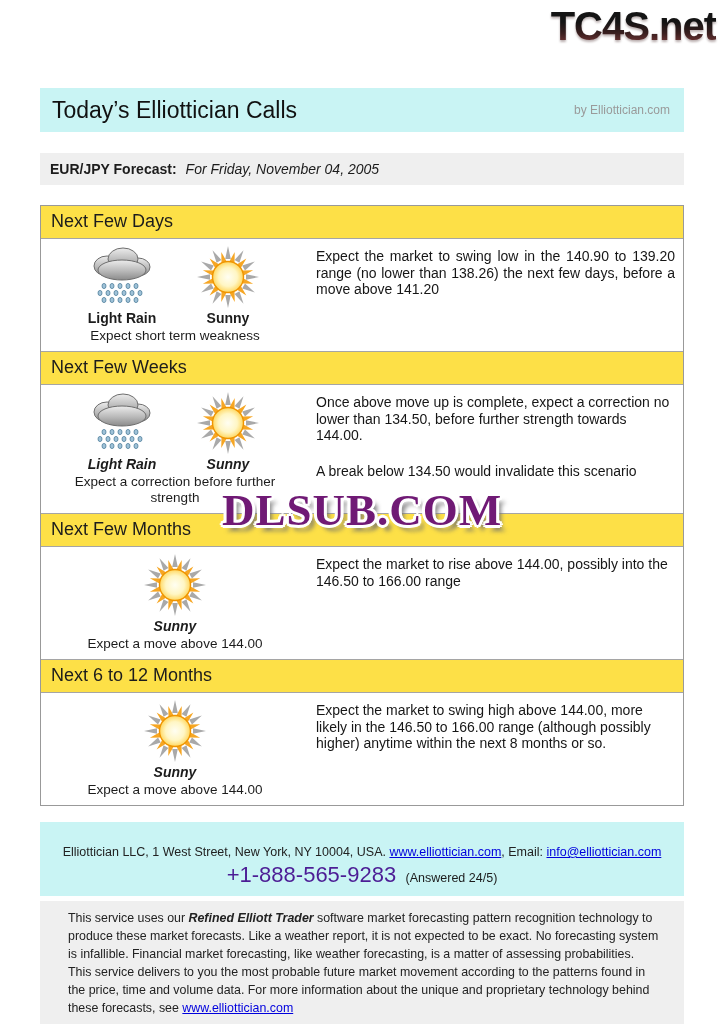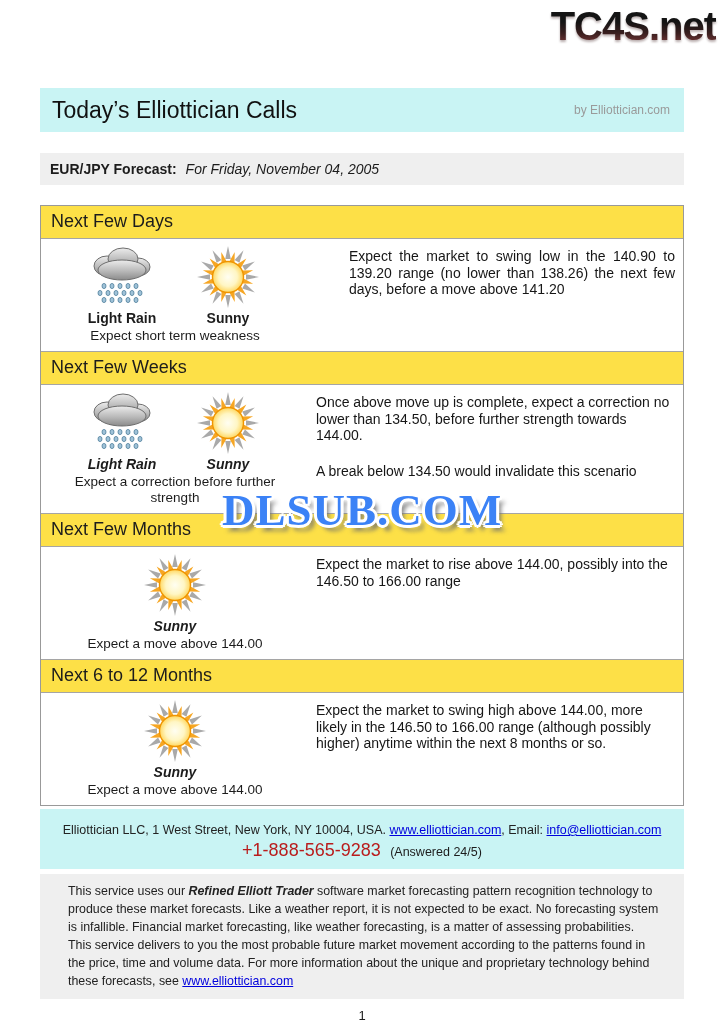"Expect the market to swing low" .text-col p.justify { margin-left: 33px -> none }
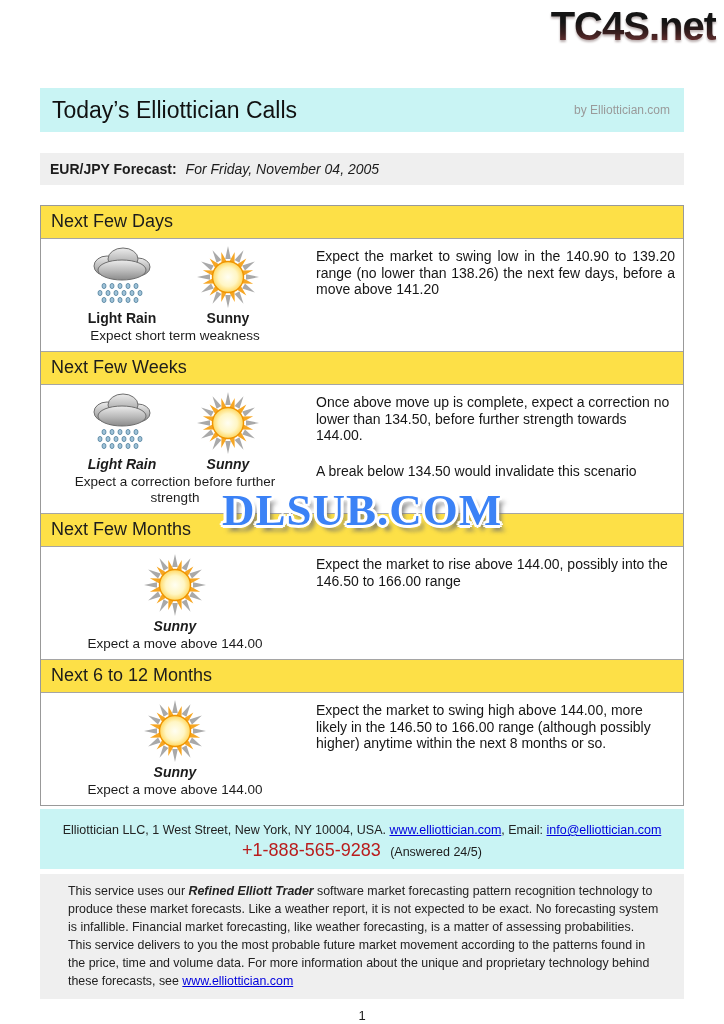"DLSUB.COM" .watermark { color: #3b82f6 -> #701a75 }
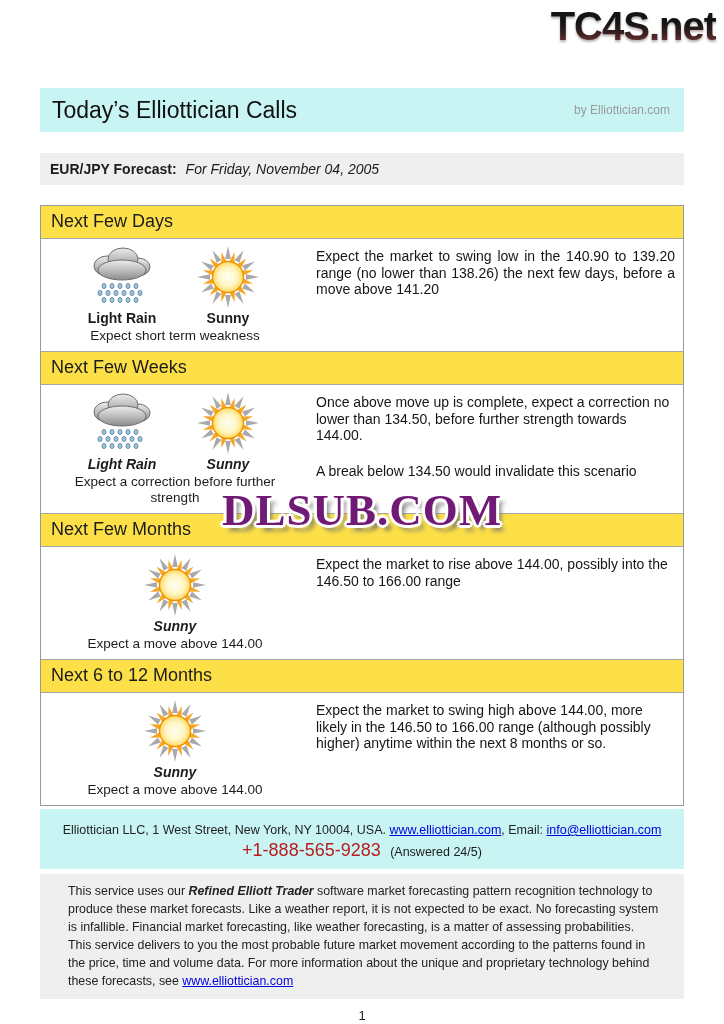"Elliottician LLC, 1 West Street," .footer-band { margin-top: 3px -> 16px; padding: 14px 0 8px 0 -> 23px 0 8px 0 }
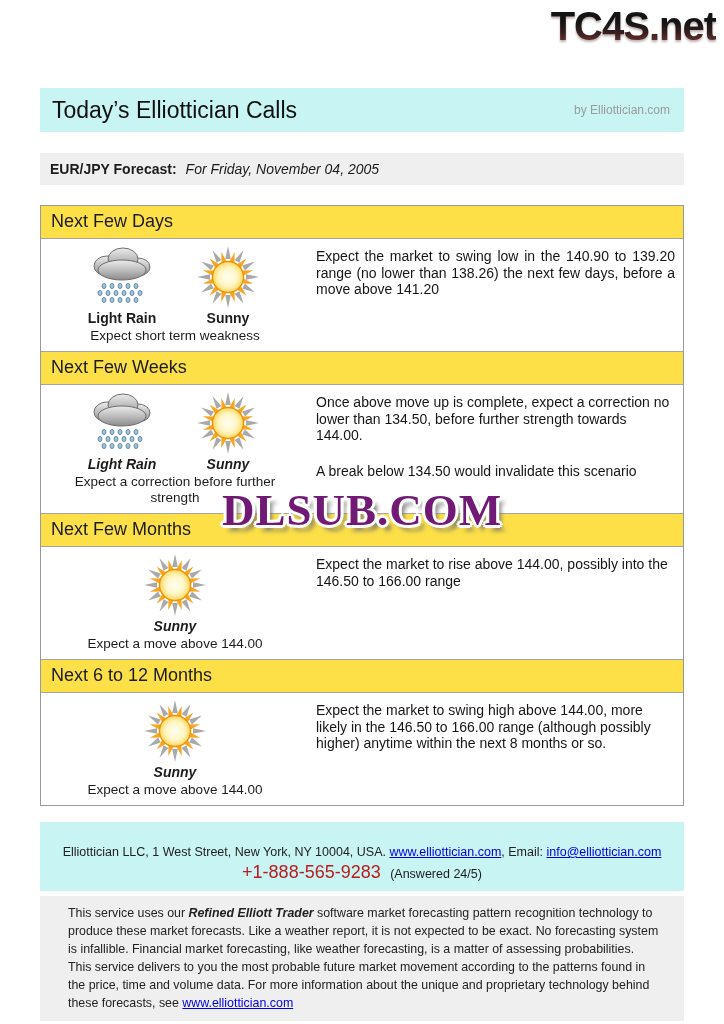"+1-888-565-9283" .phone { color: #b91c1c -> #4c1d95; font-size: 18px -> 22px }
